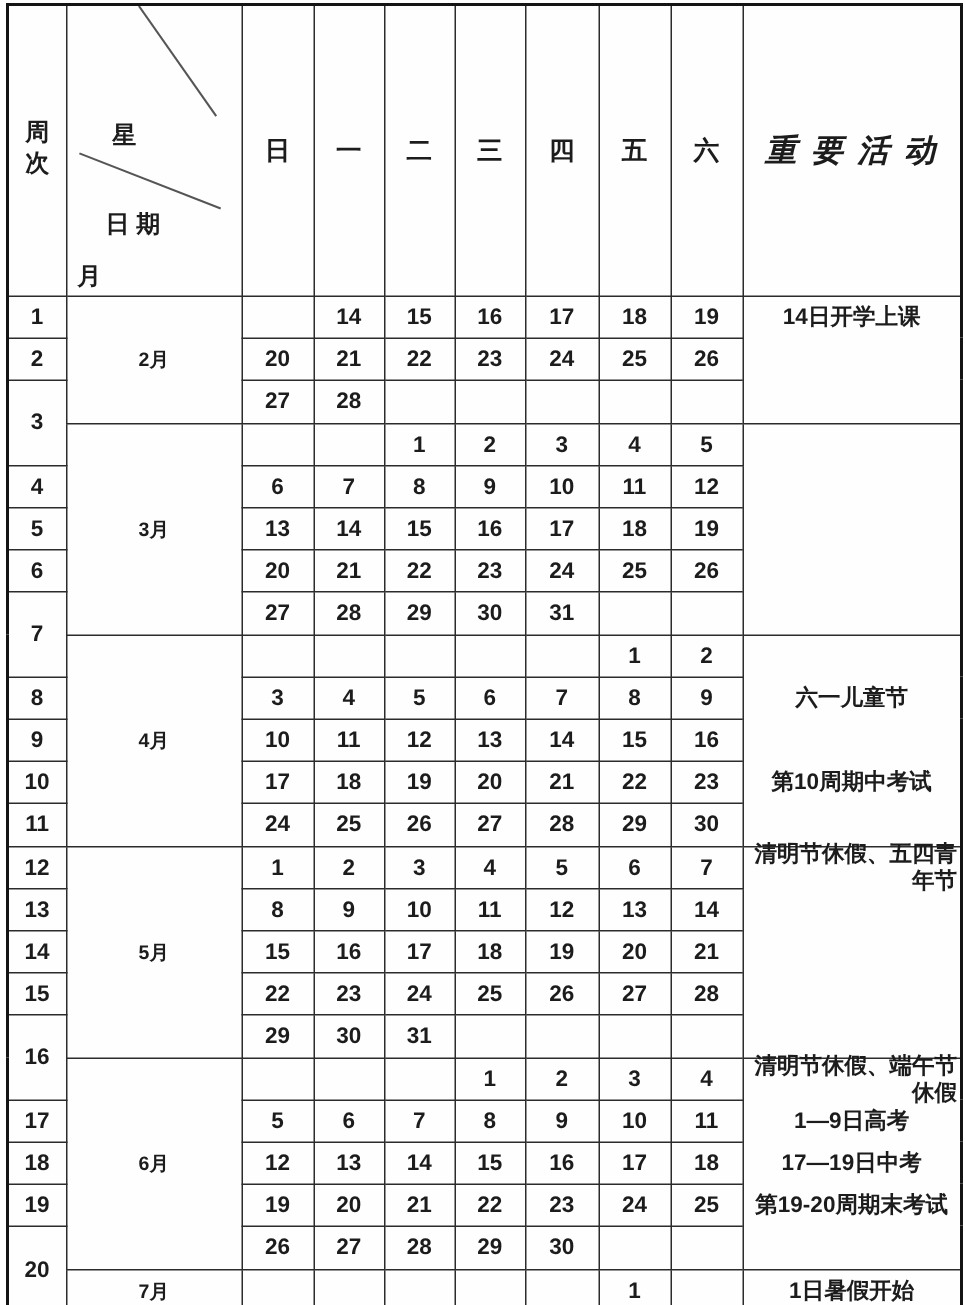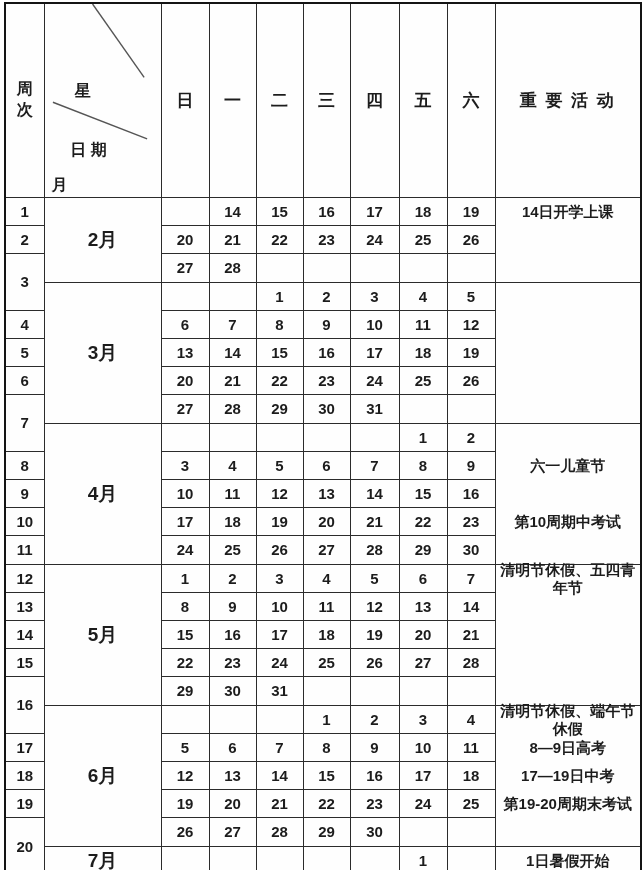"重 要 活 动" th.activity-hdr { font-size: 17px -> 21px; font-style: none -> italic }
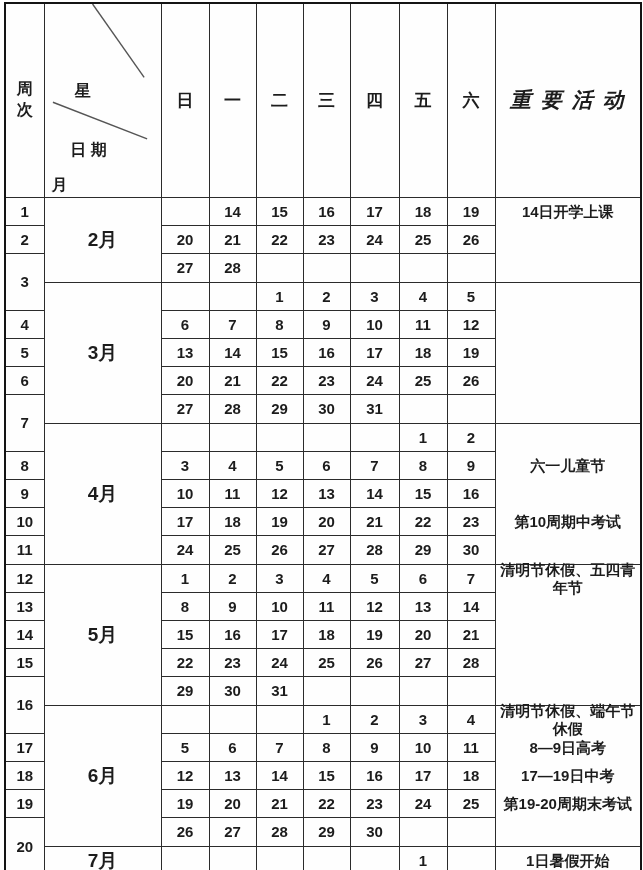"14日开学上课" .act-line { text-align: center -> right }
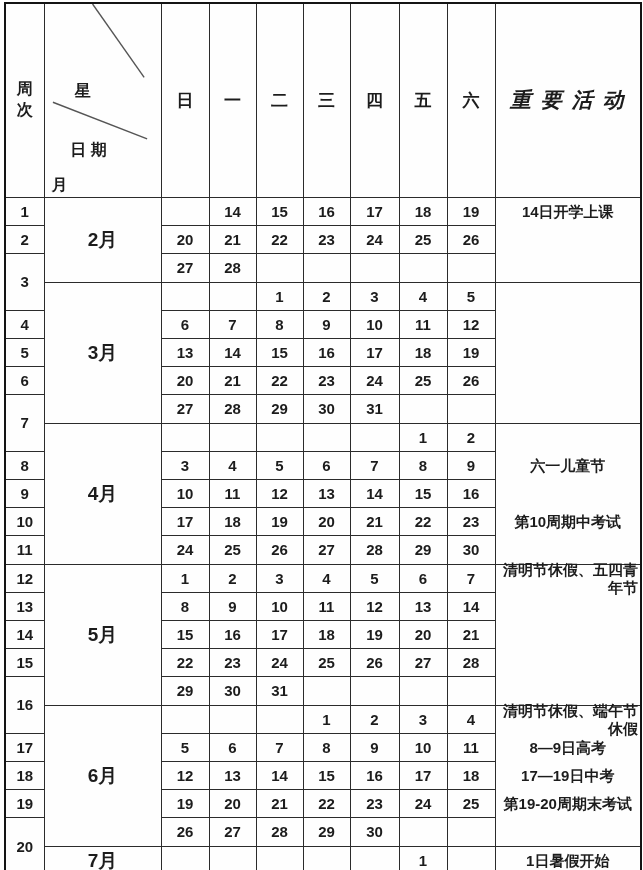"2月" td.month-cell { font-size: 19px -> 13px }
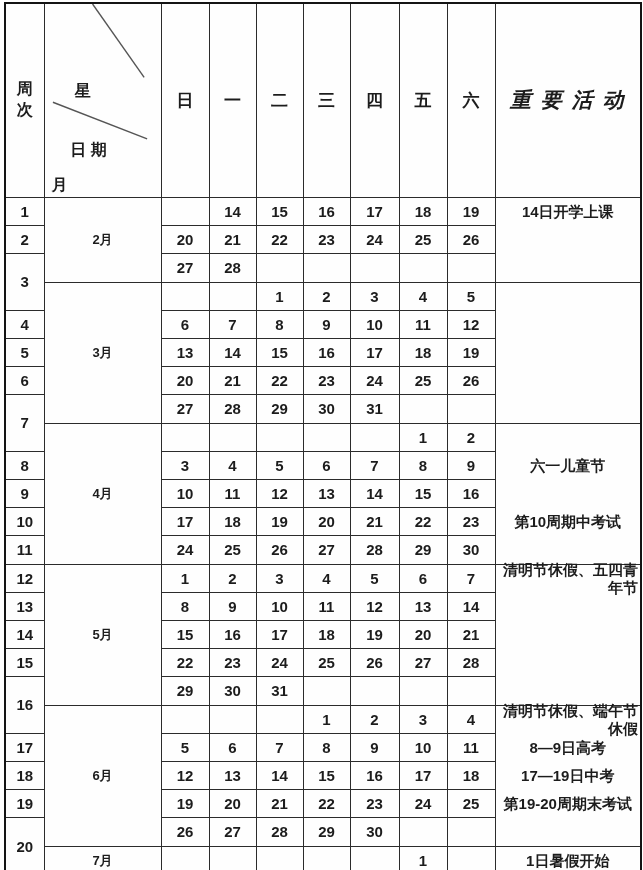"8—9日高考" div.act-line { text: 8 -> 1 }
